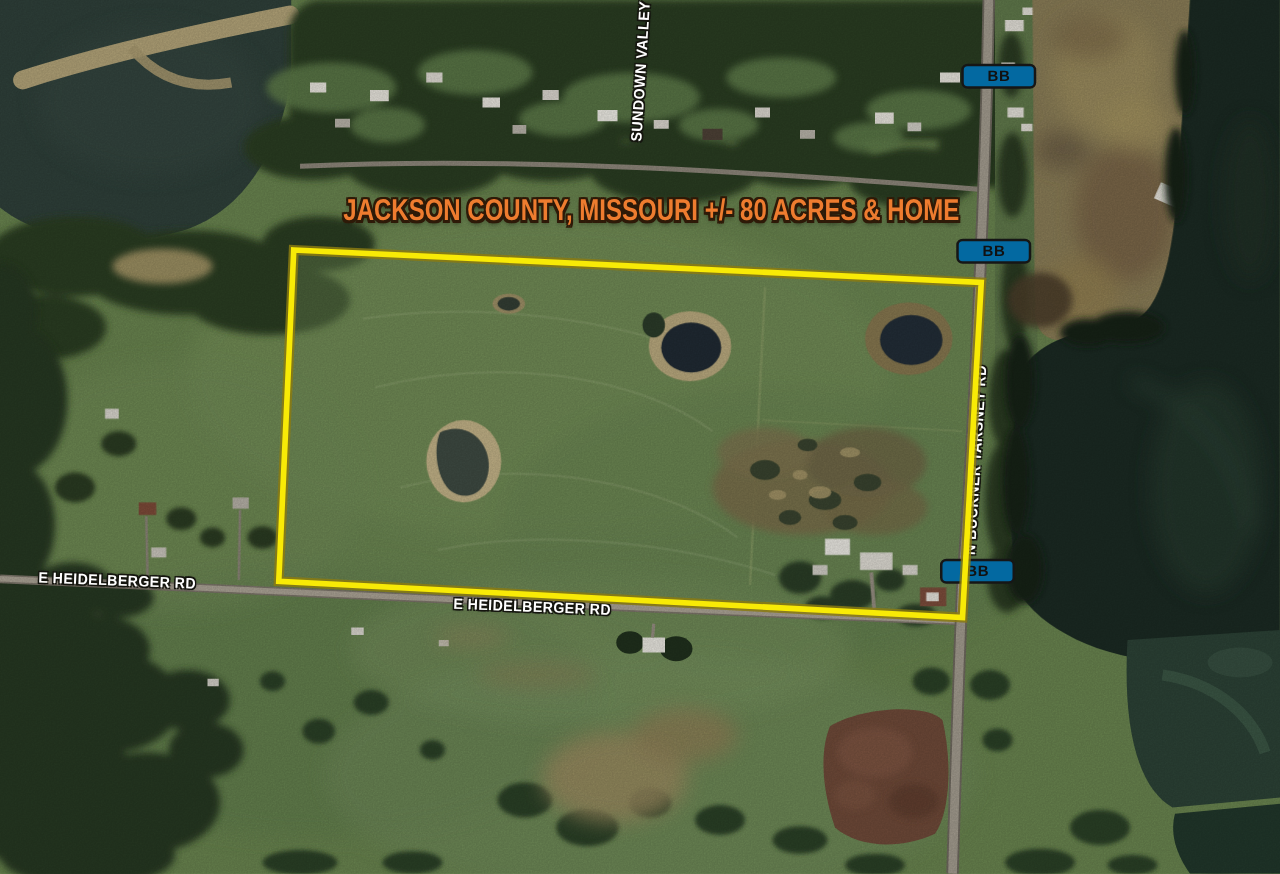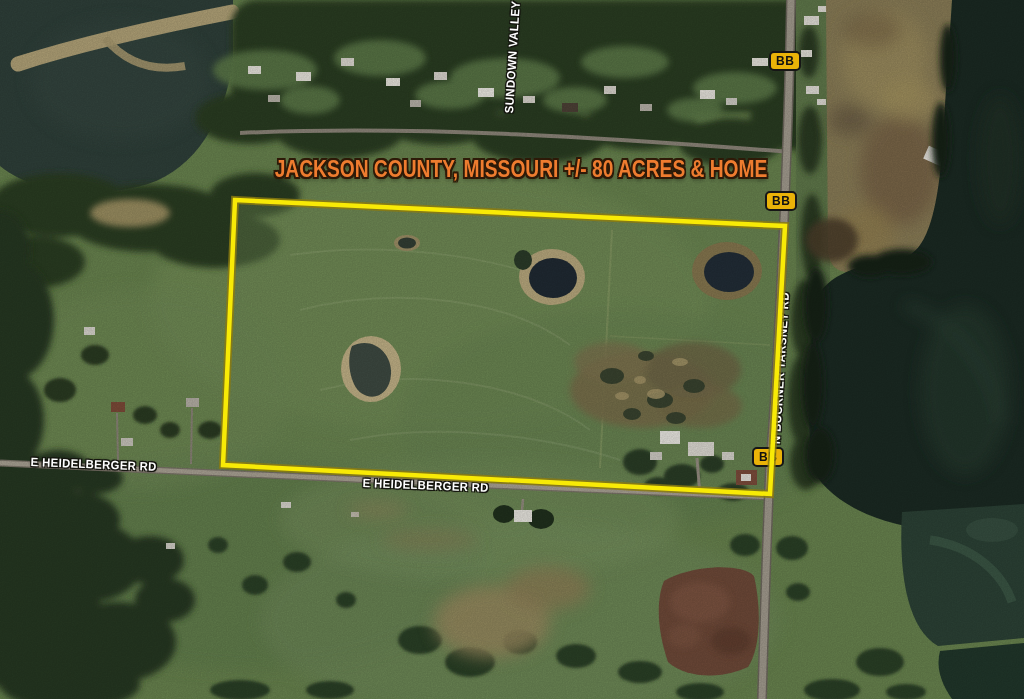"BB" .bb-badge { background: #eab308 -> #0369a1; padding: 1px 5px -> 1px 19px }
